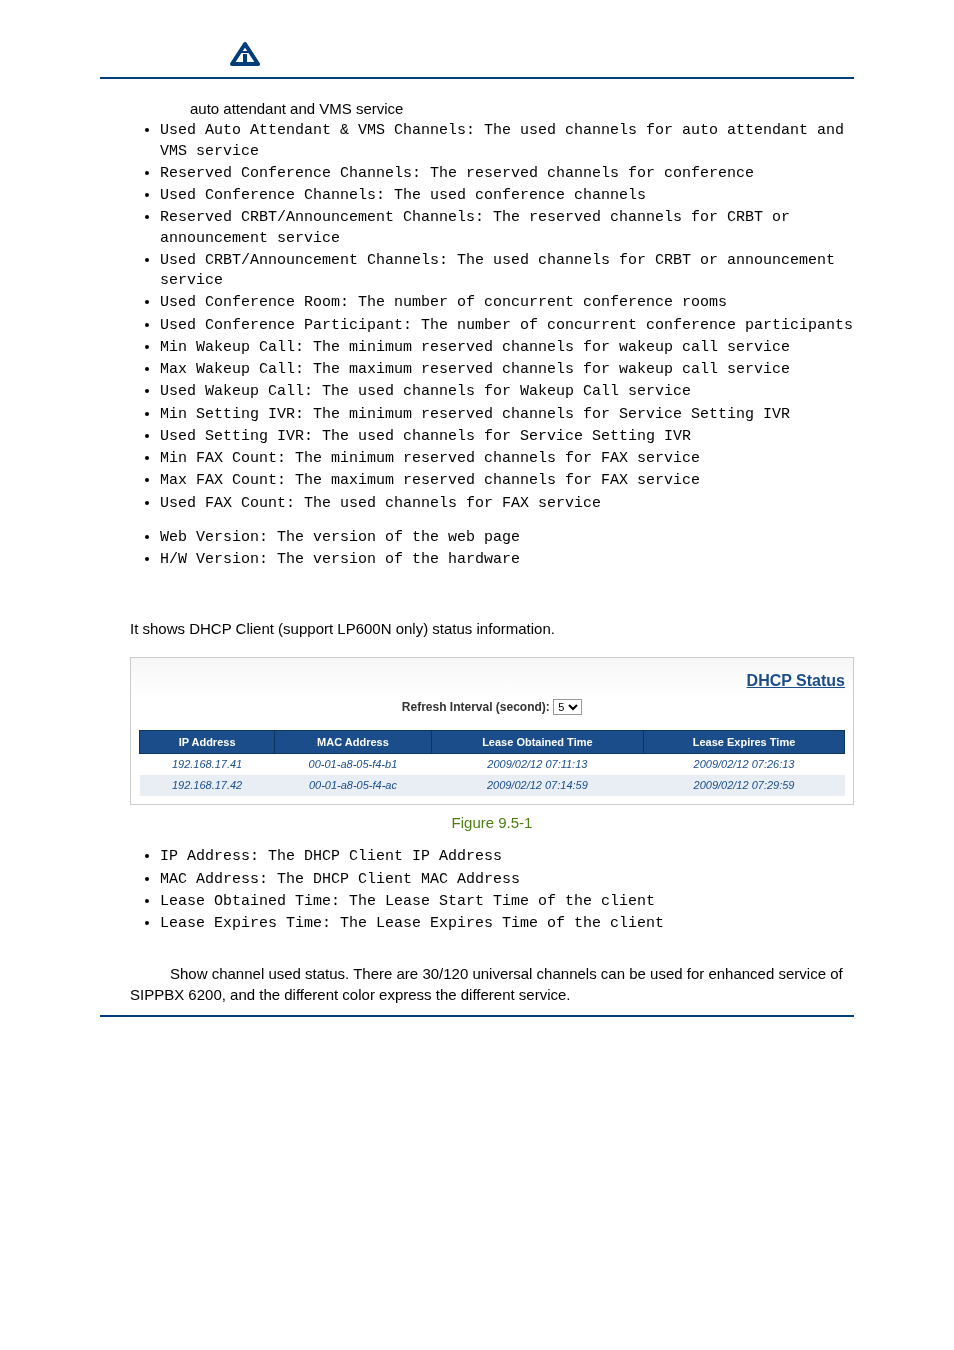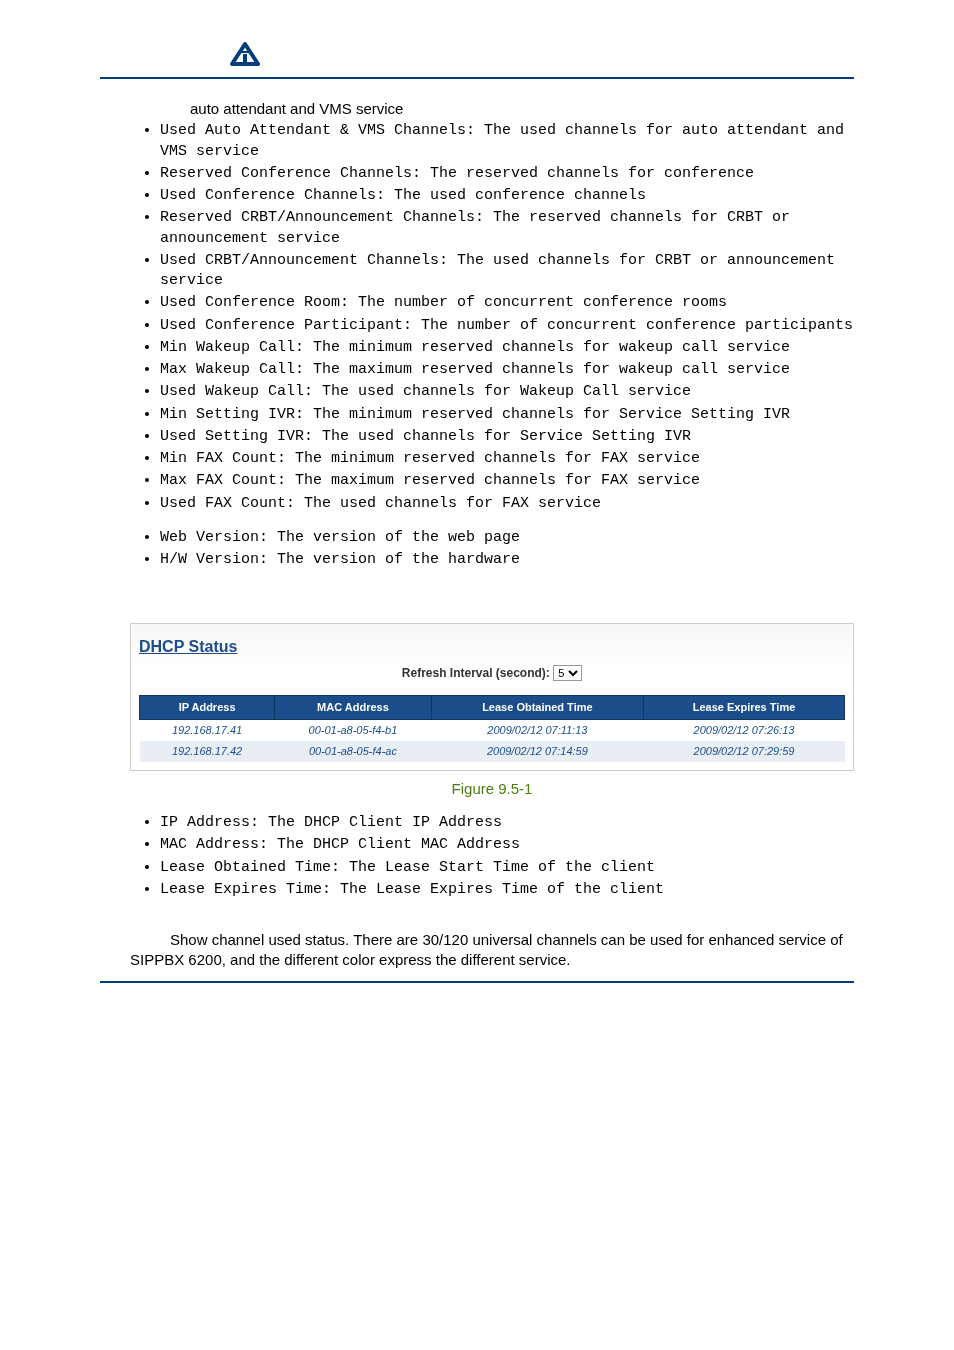"It shows DHCP Client (support" div.intro-line { html: none -> <div>It shows DHCP Client (support LP600N only) status information.</div> }
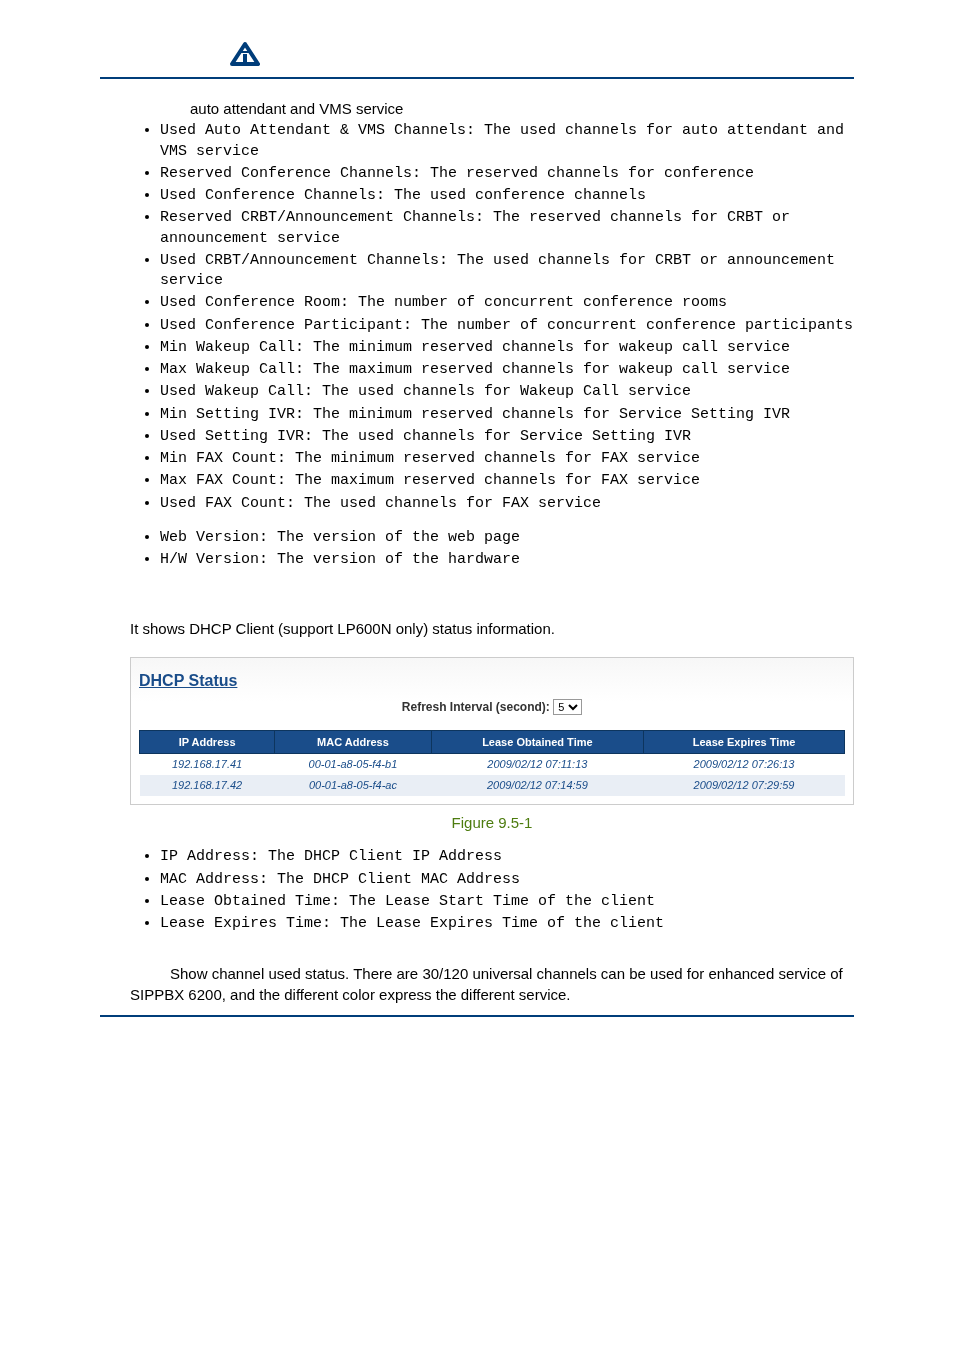"DHCP Status" .table-title { text-align: left -> right }
